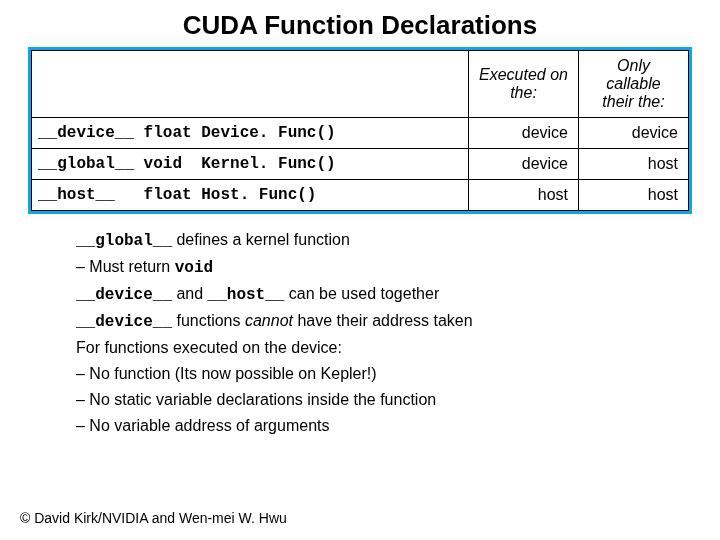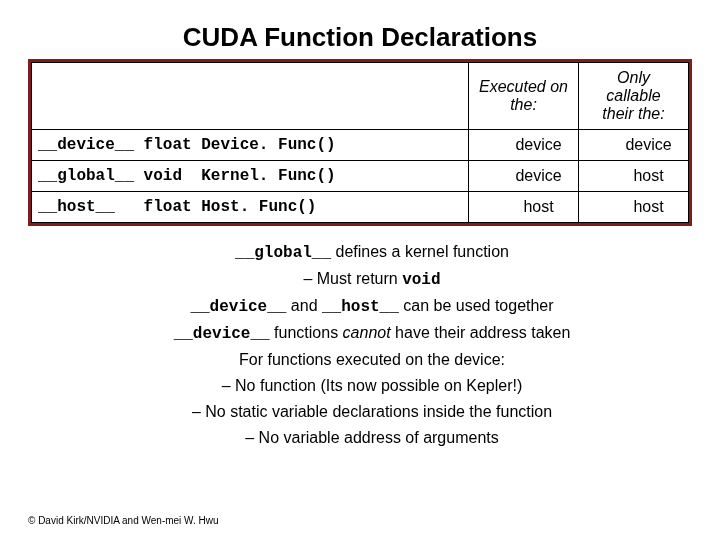"CUDA Function Declarations" .title { padding: 22px 0 6px 0 -> 10px 0 6px 0 }
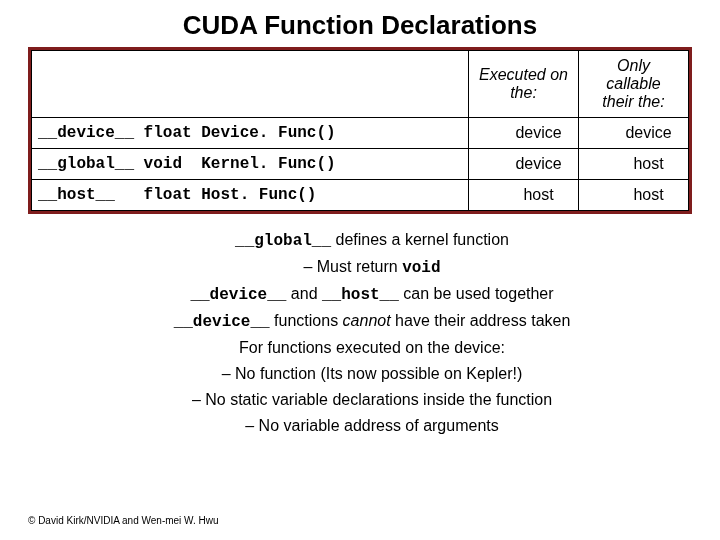"Executed on the:" .tbl-wrap { border: 3px solid #7f1d1d -> 3px solid #0ea5e9 }
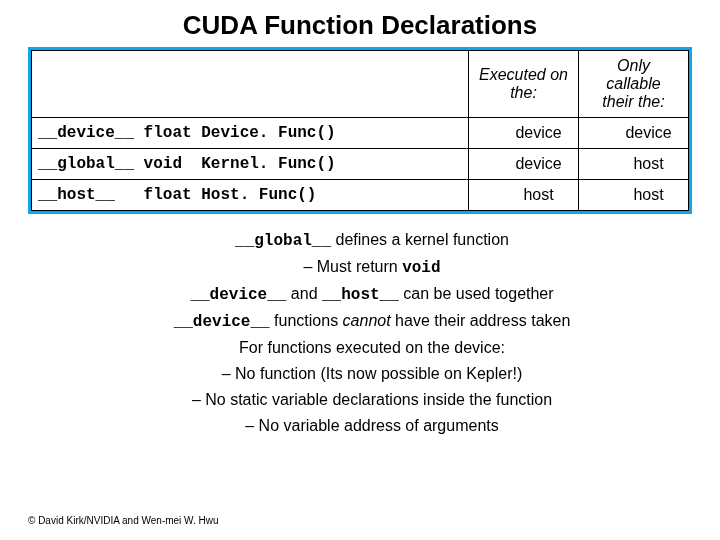"device" td.col-exec, td.col-call { text-align: center -> right }
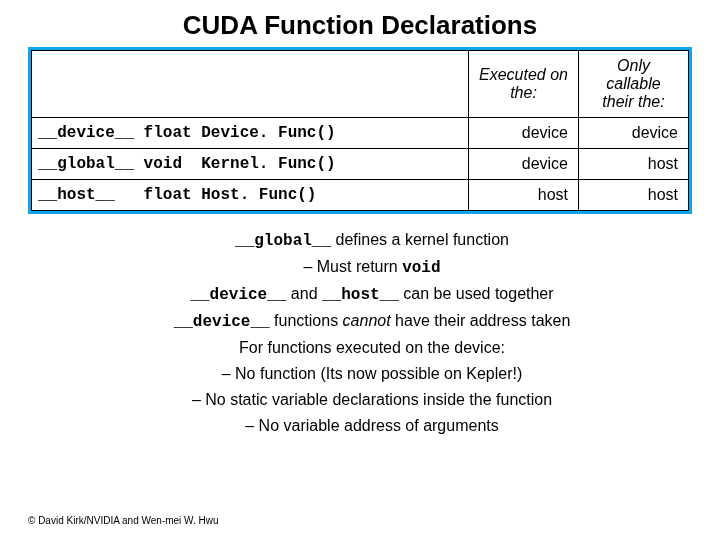"__global__ defines a kernel function" .content .row { margin: 2px 12px -> 2px 4px; text-align: center -> none }
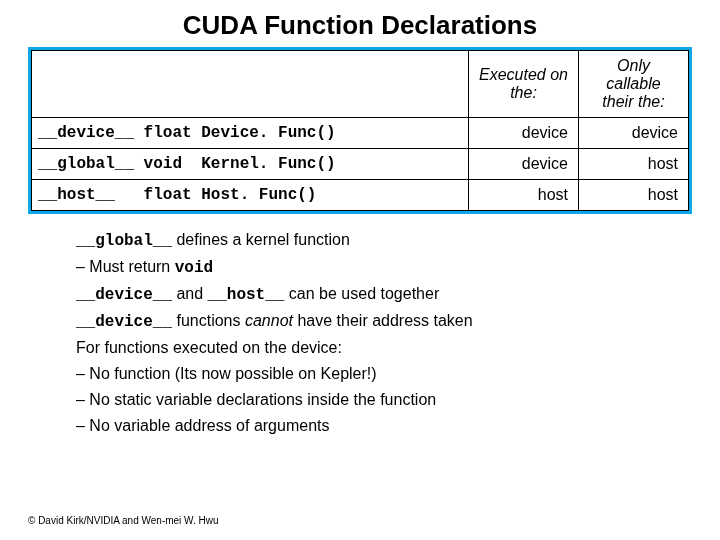"© David Kirk/NVIDIA and Wen-mei" .copyright { font-size: 10px -> 14px; left: 28px -> 20px }
